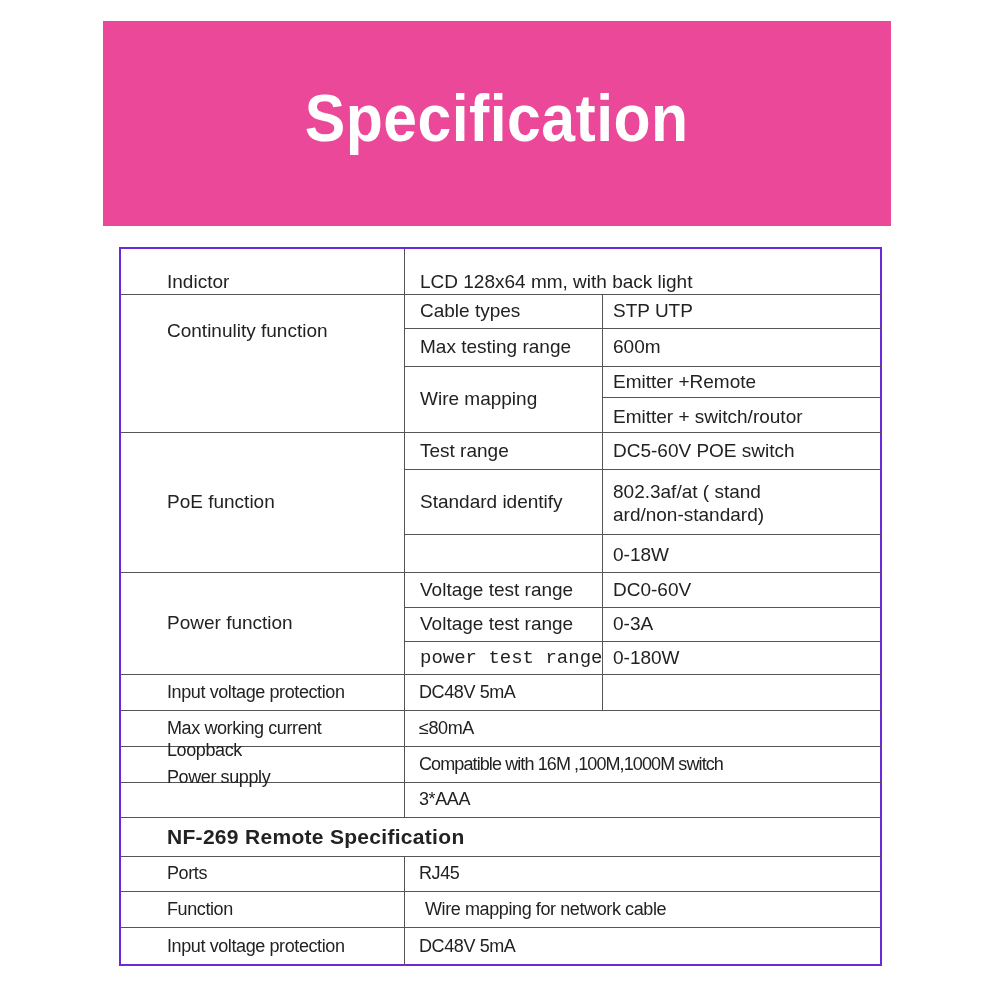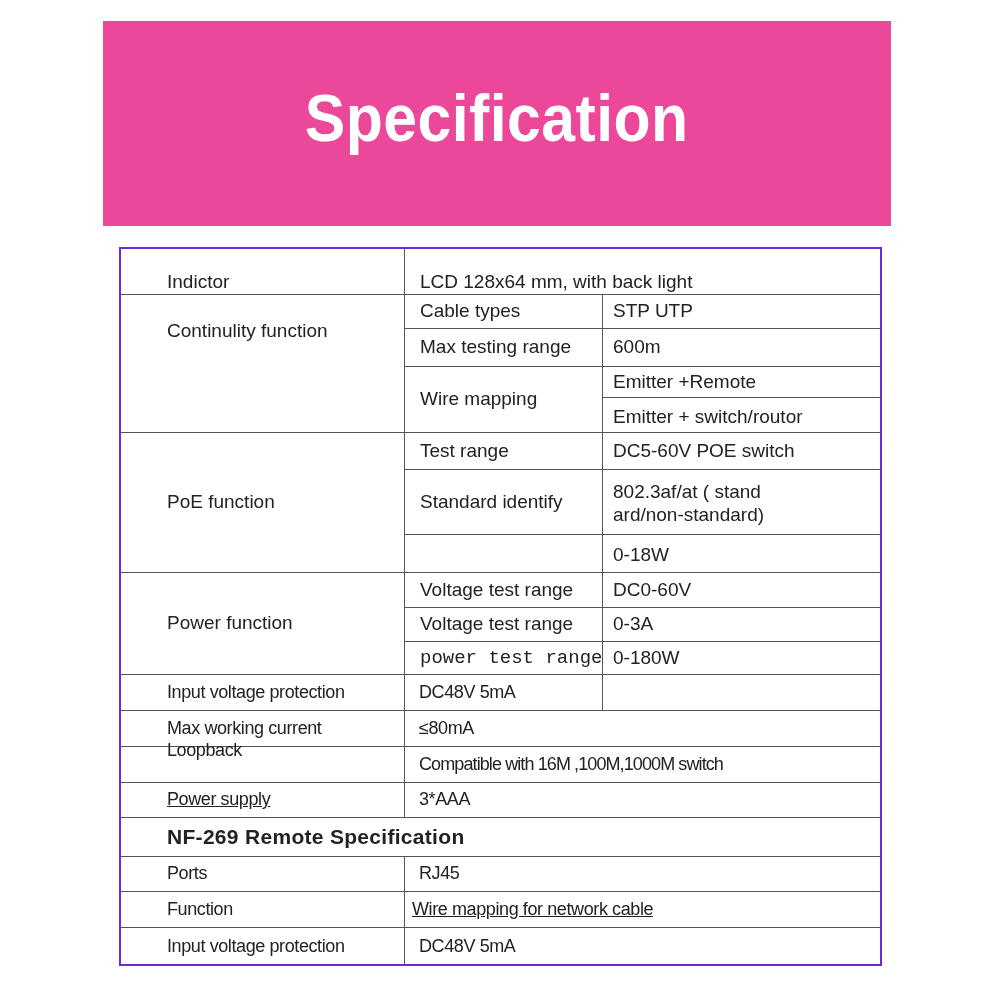"Power supply" div.c { text-decoration: underline -> none; top: 533px -> 511px }
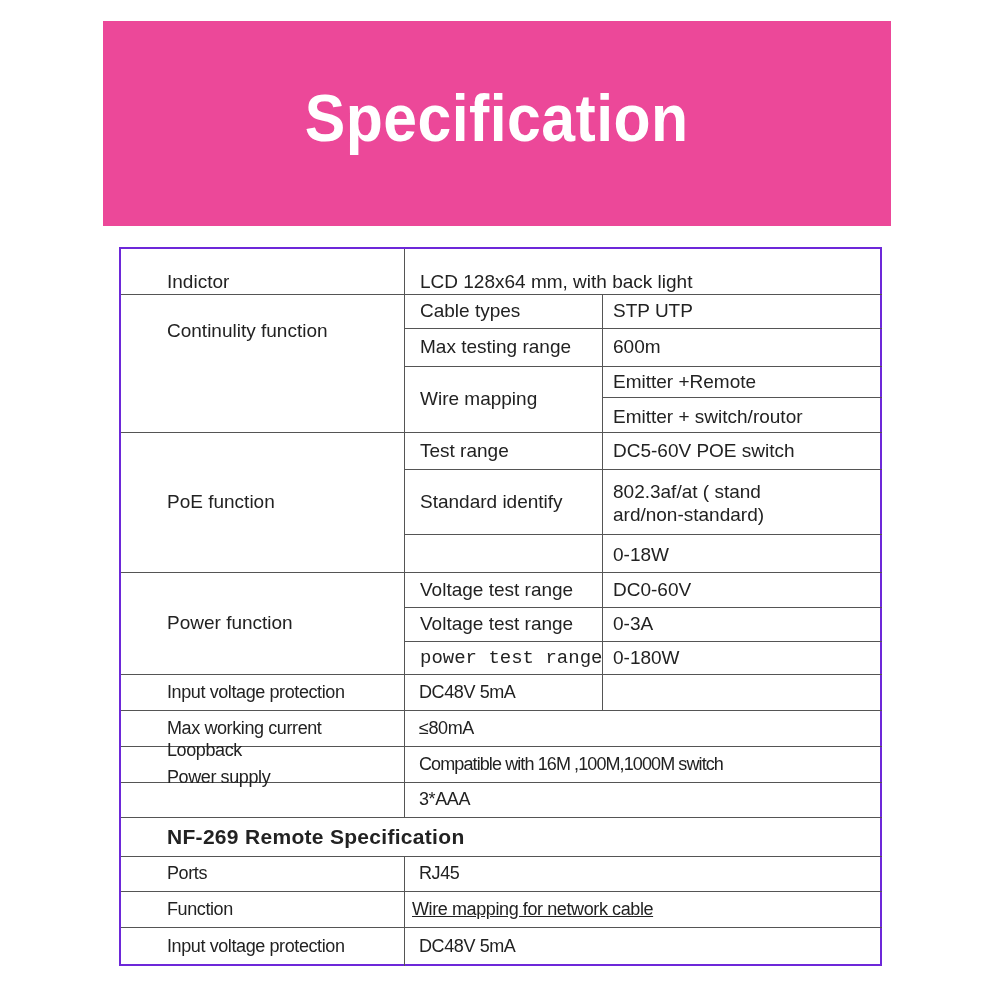"Wire mapping for network cable" div.c { left: 277px -> 290px; text-decoration: underline -> none }
